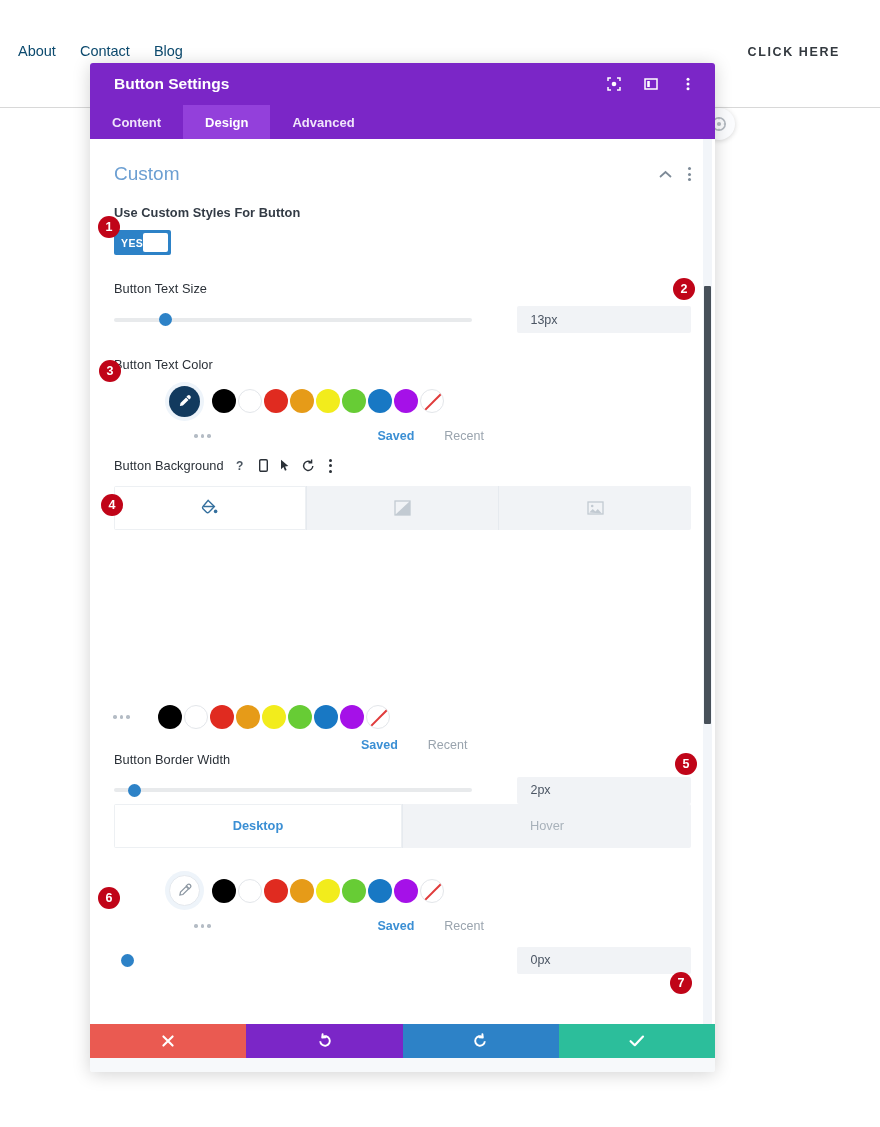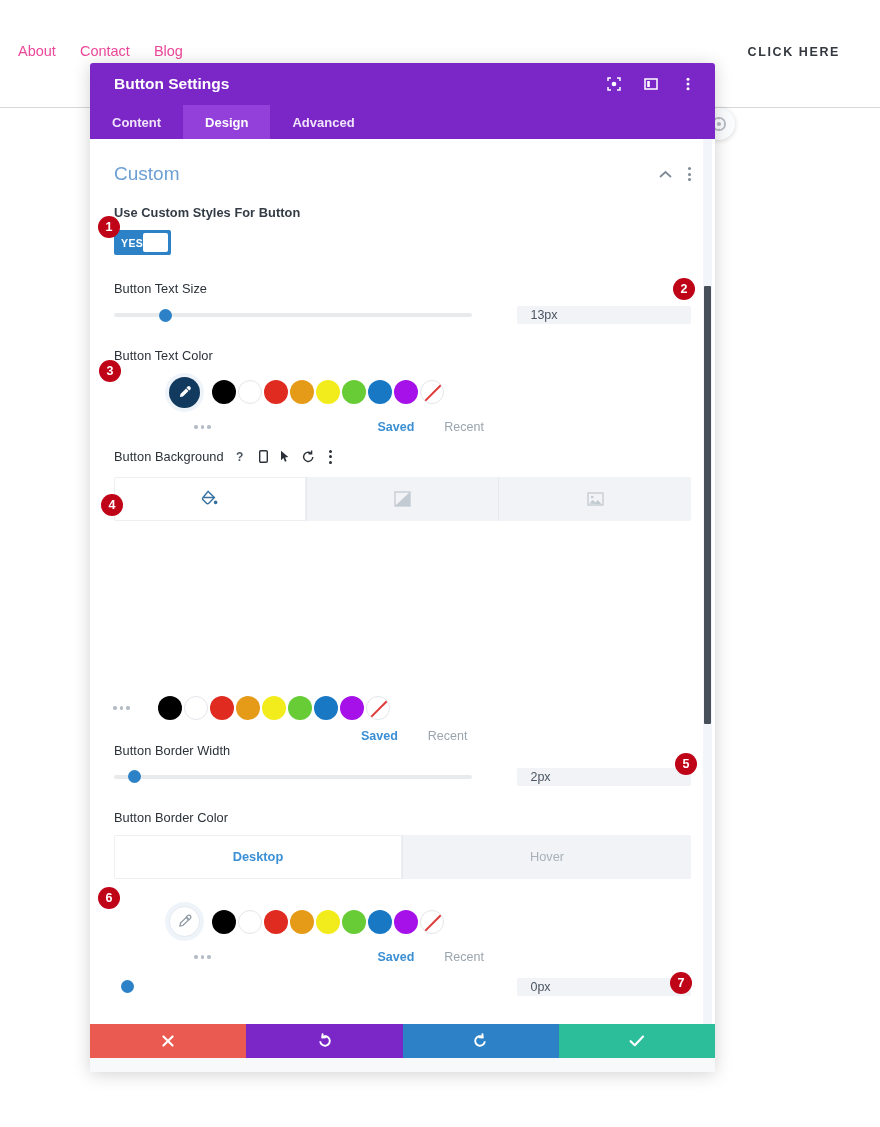"About" .site-nav-links a { color: #ec4899 -> #0c4a6e }
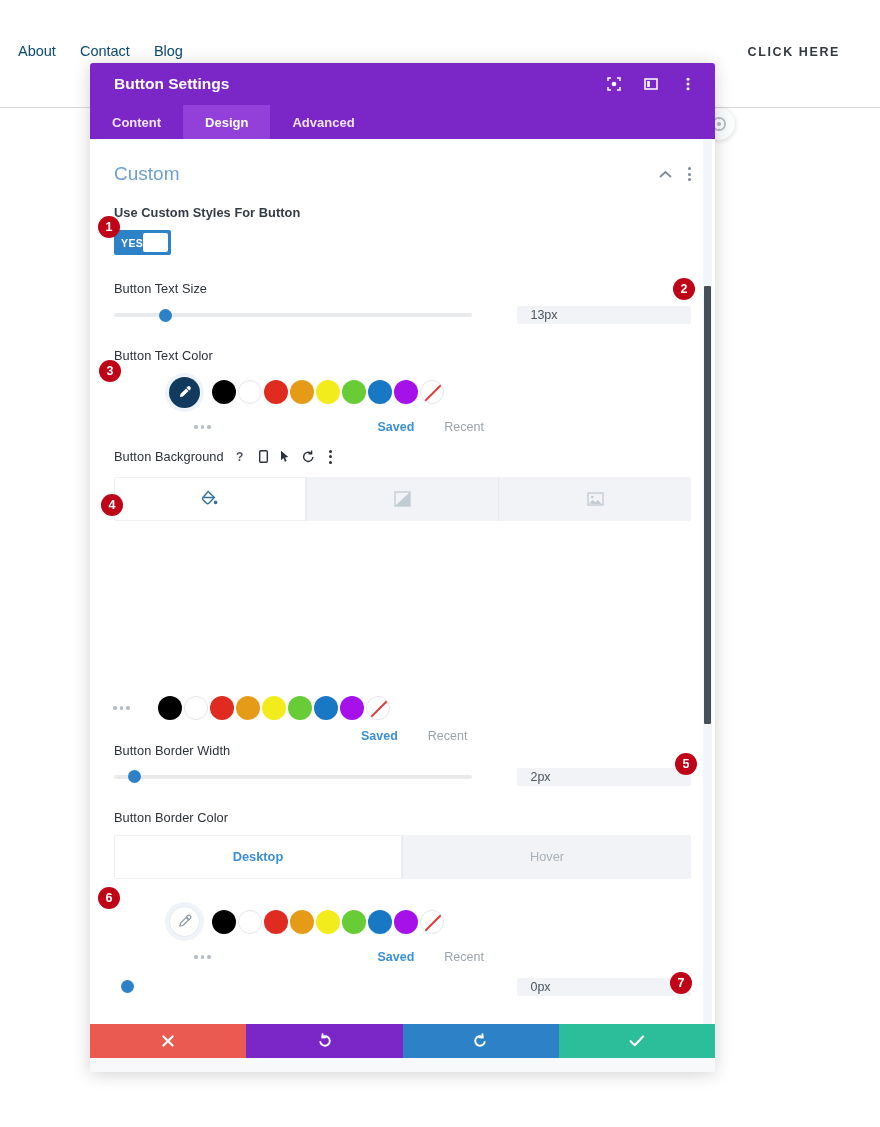"13px" .val-box { height: 18px -> 27px }
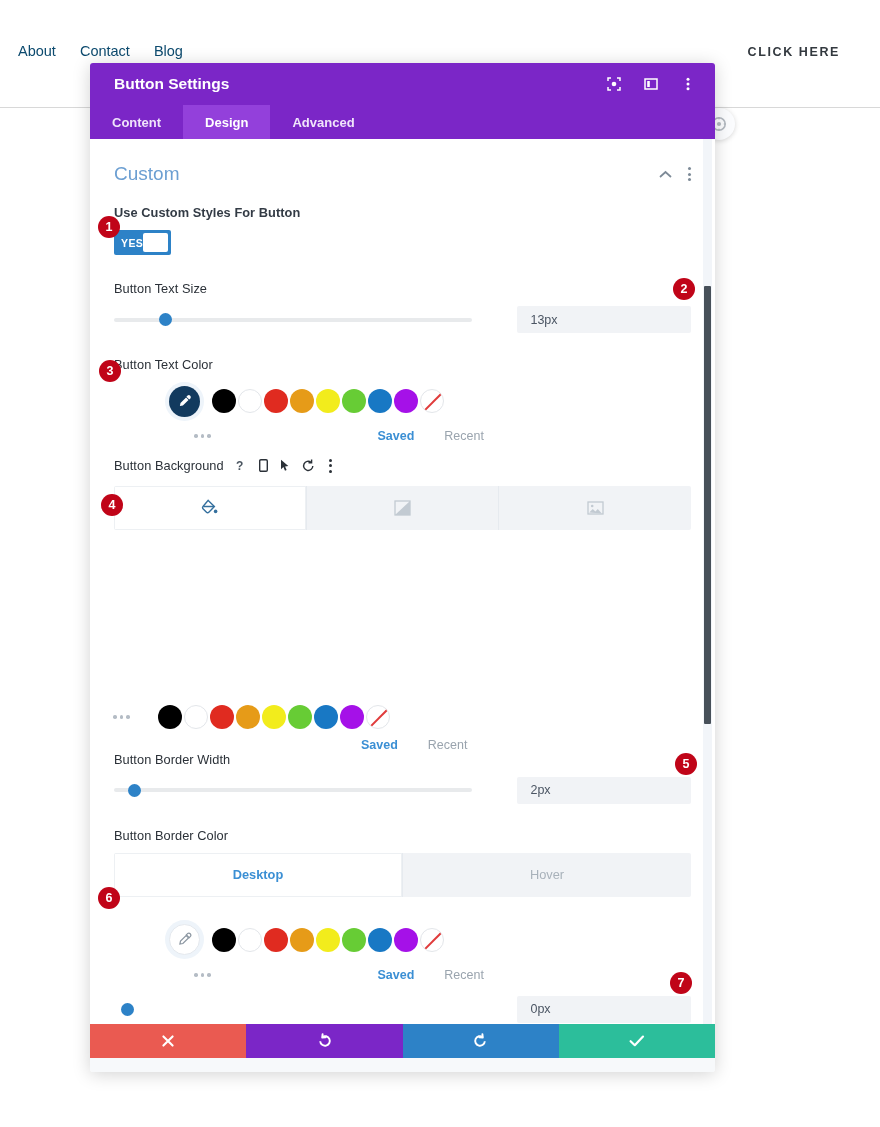"Button Border Color" div.field { html: <div> <div>Button Border Color</div> </div> -> none }
